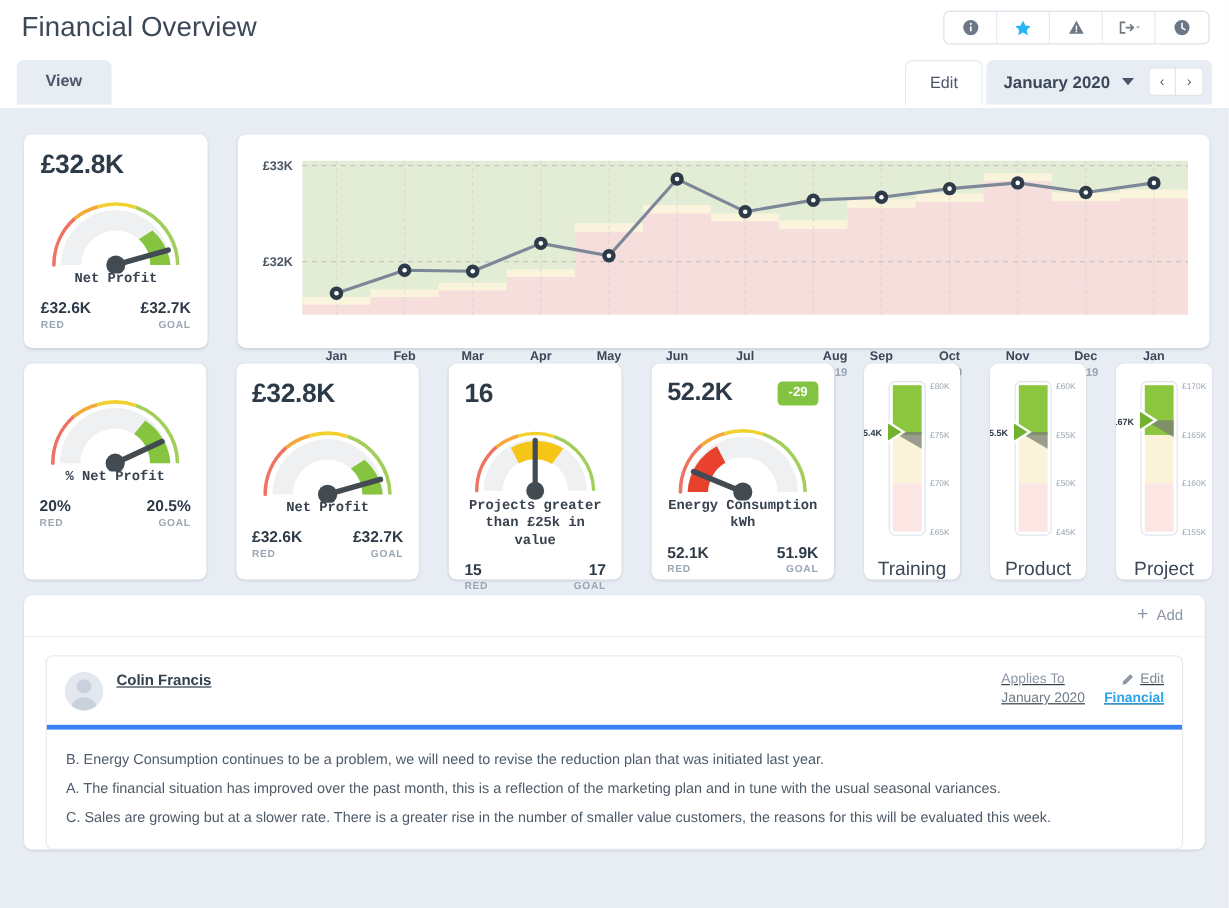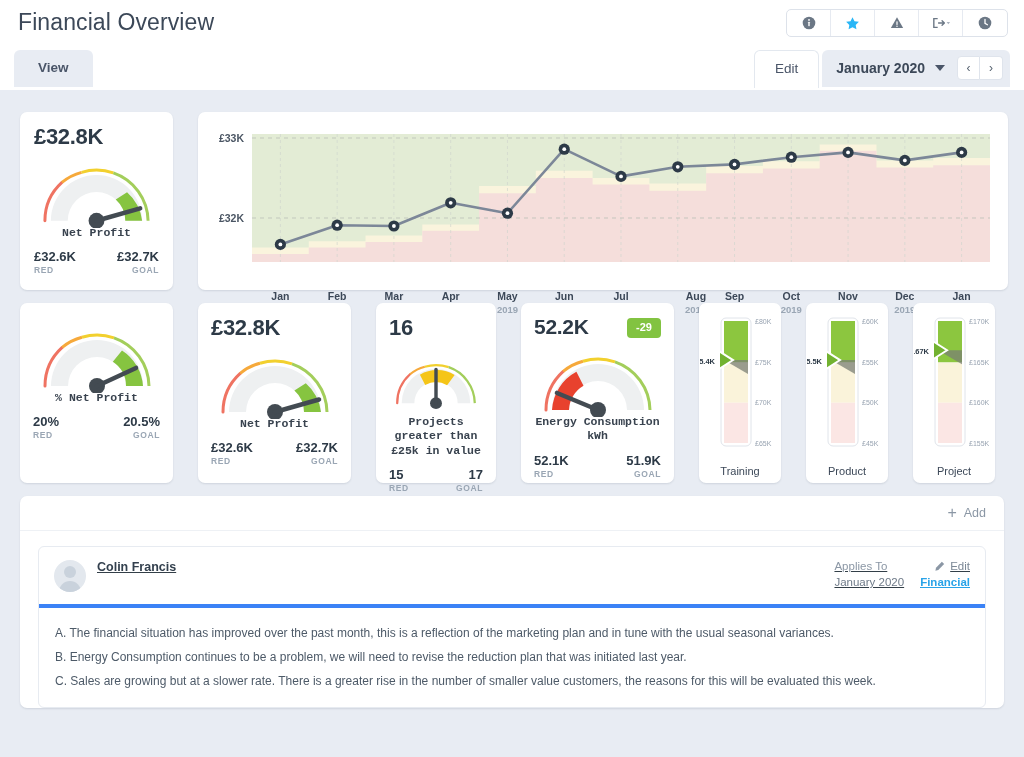"16" .kpi-sm.wide { width: 120px -> 144px }
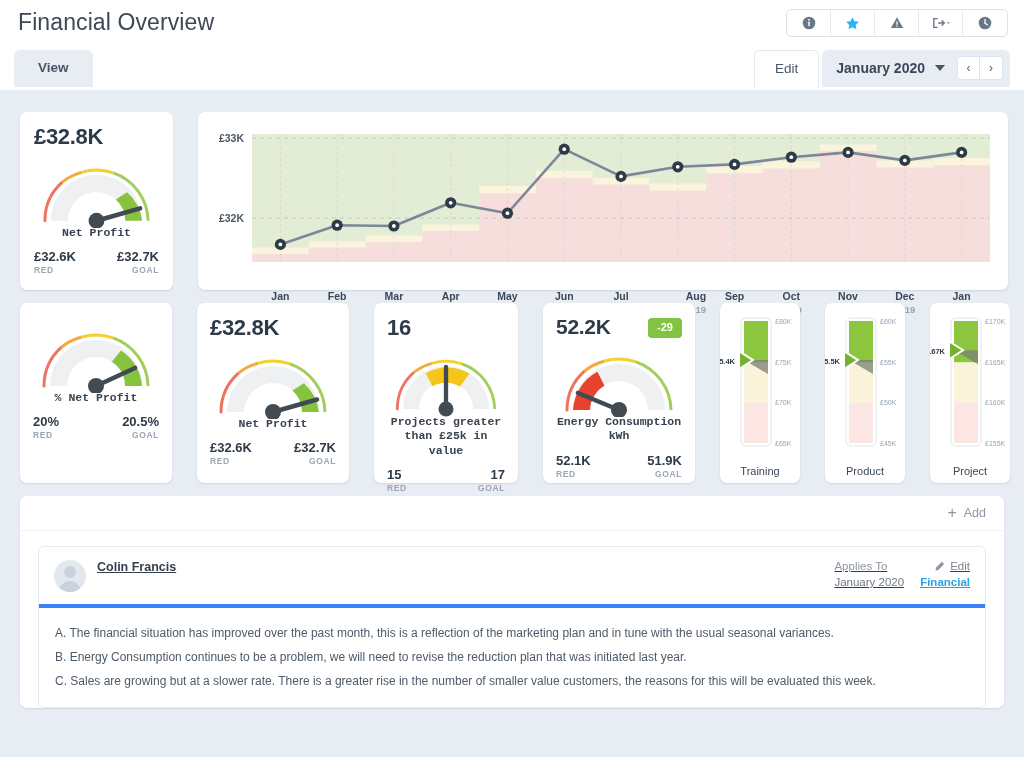"Training" .bullet-title { font-size: 11px -> 16px }
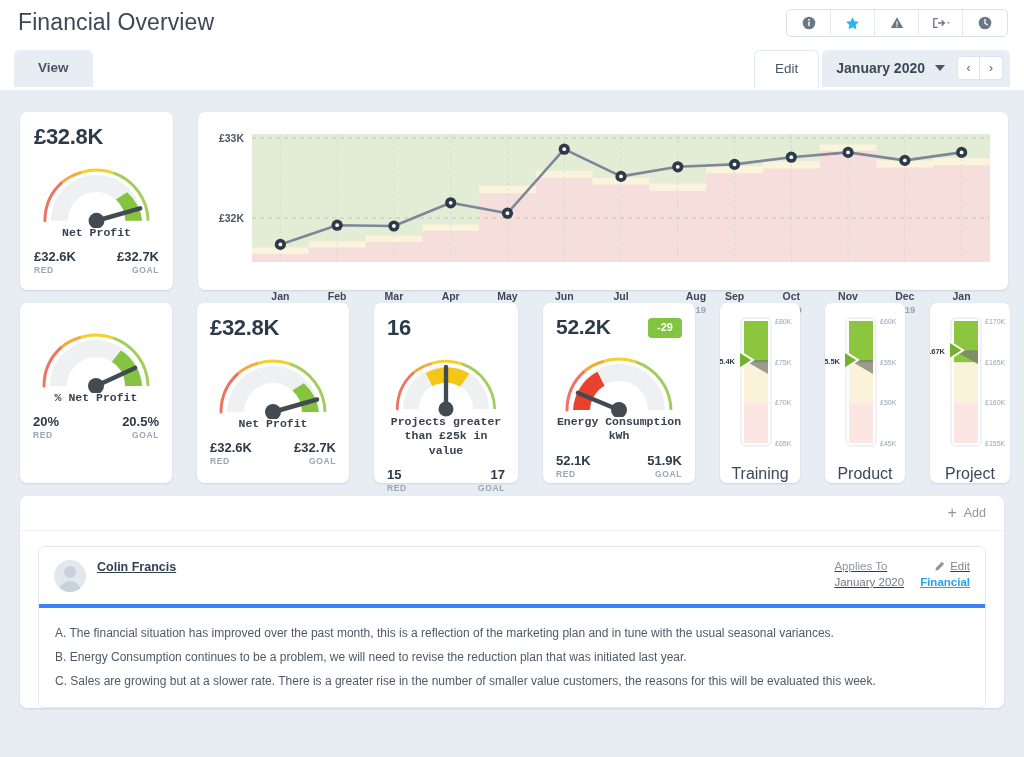"A. The financial situation has" div.c-line { order: before "B. Energy Consumption continues to" -> after "B. Energy Consumption continues to" }
